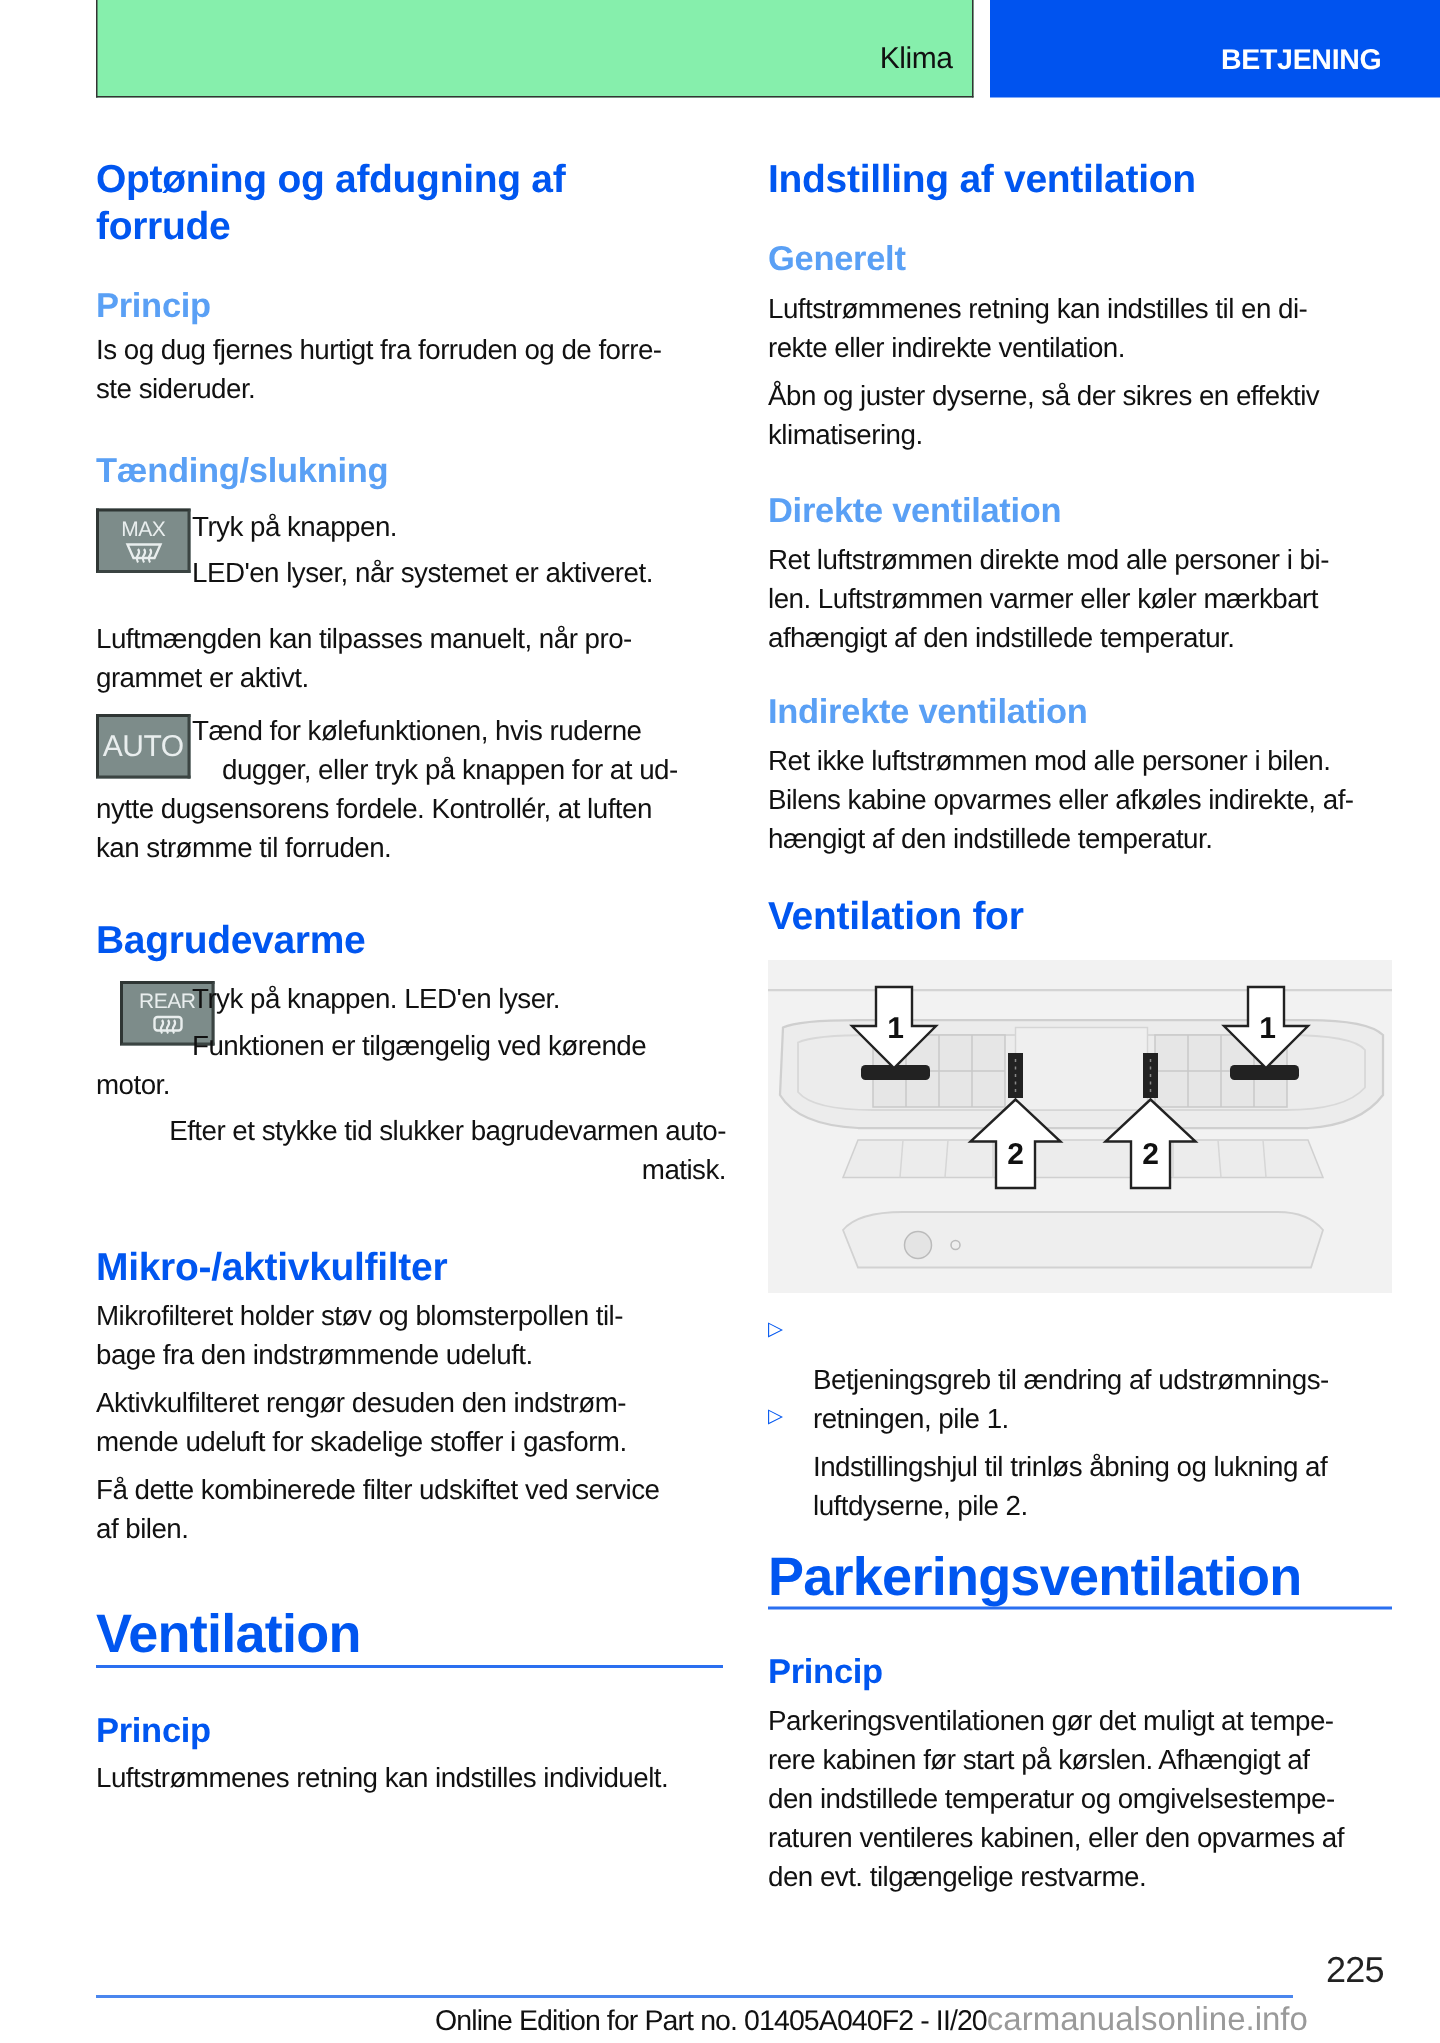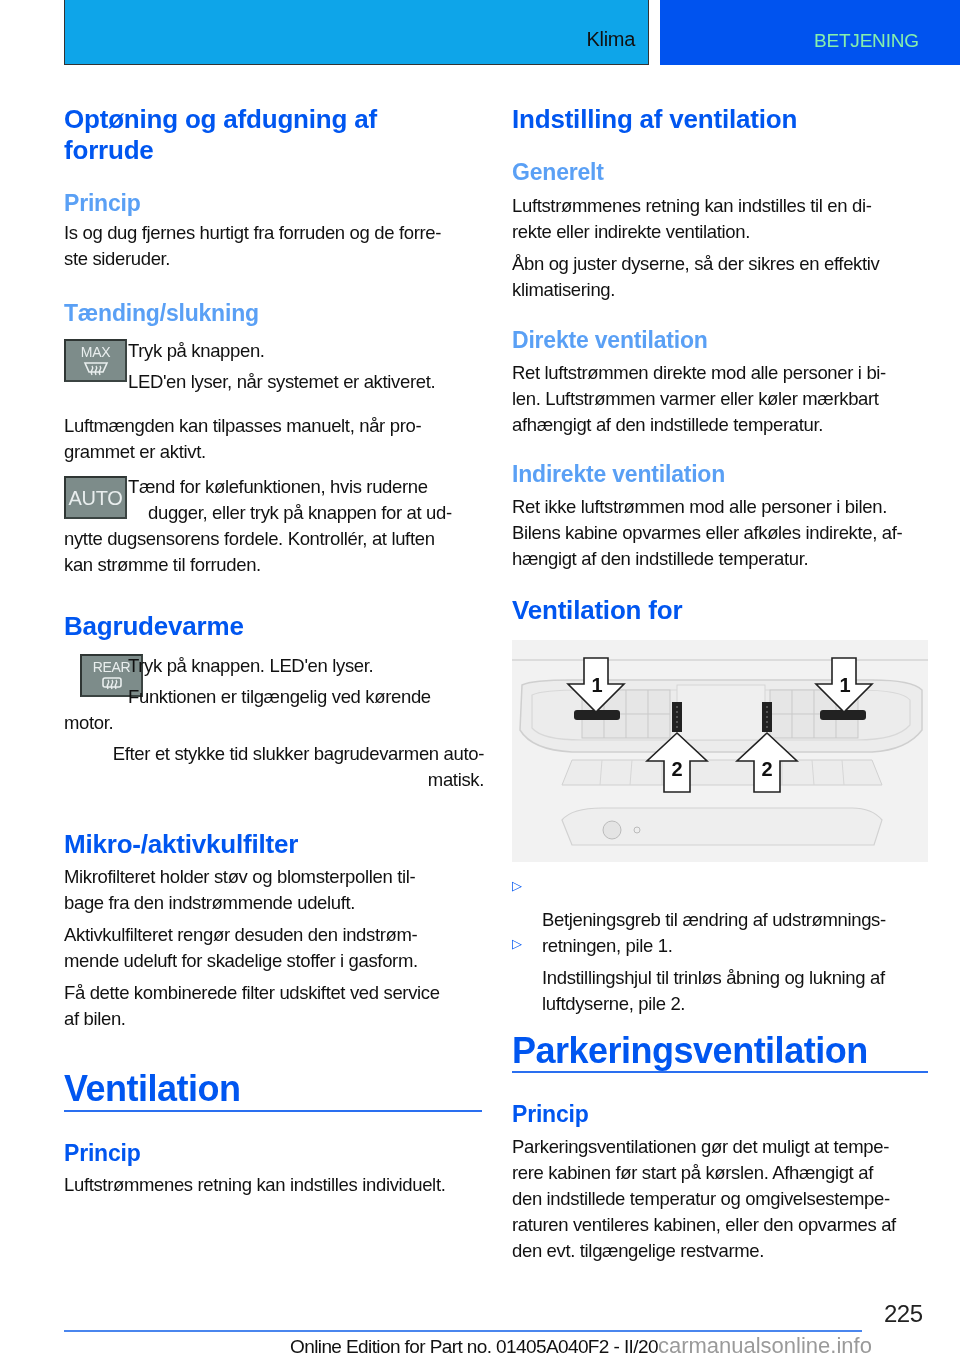"Klima" .hdr-box { background: #0ea5e9 -> #86efac }
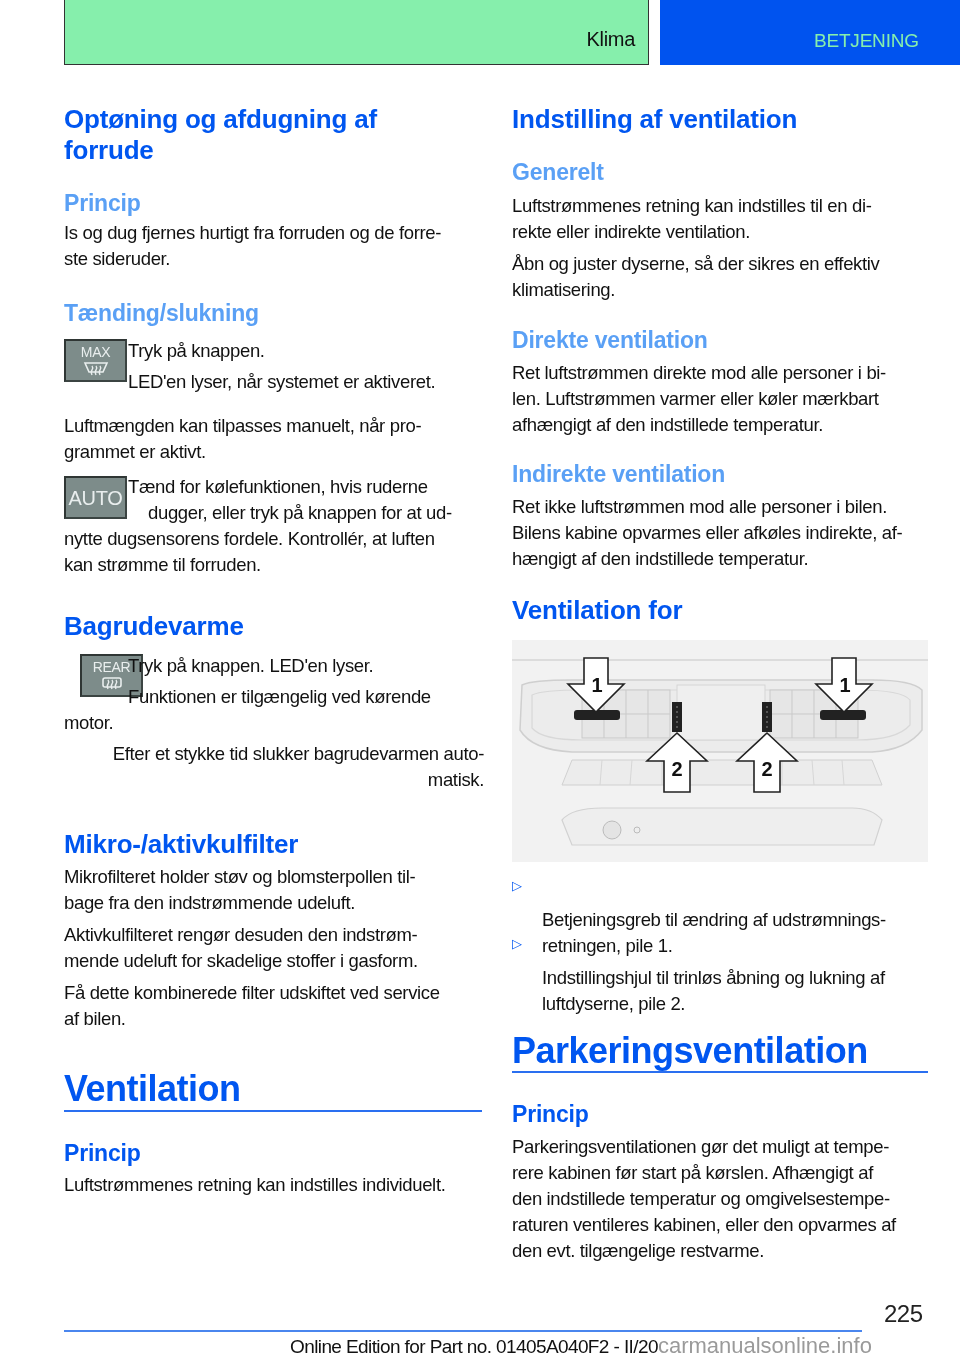"BETJENING" .hdr-tab .lbl { color: #86efac -> #ffffff; font-weight: normal -> bold }
